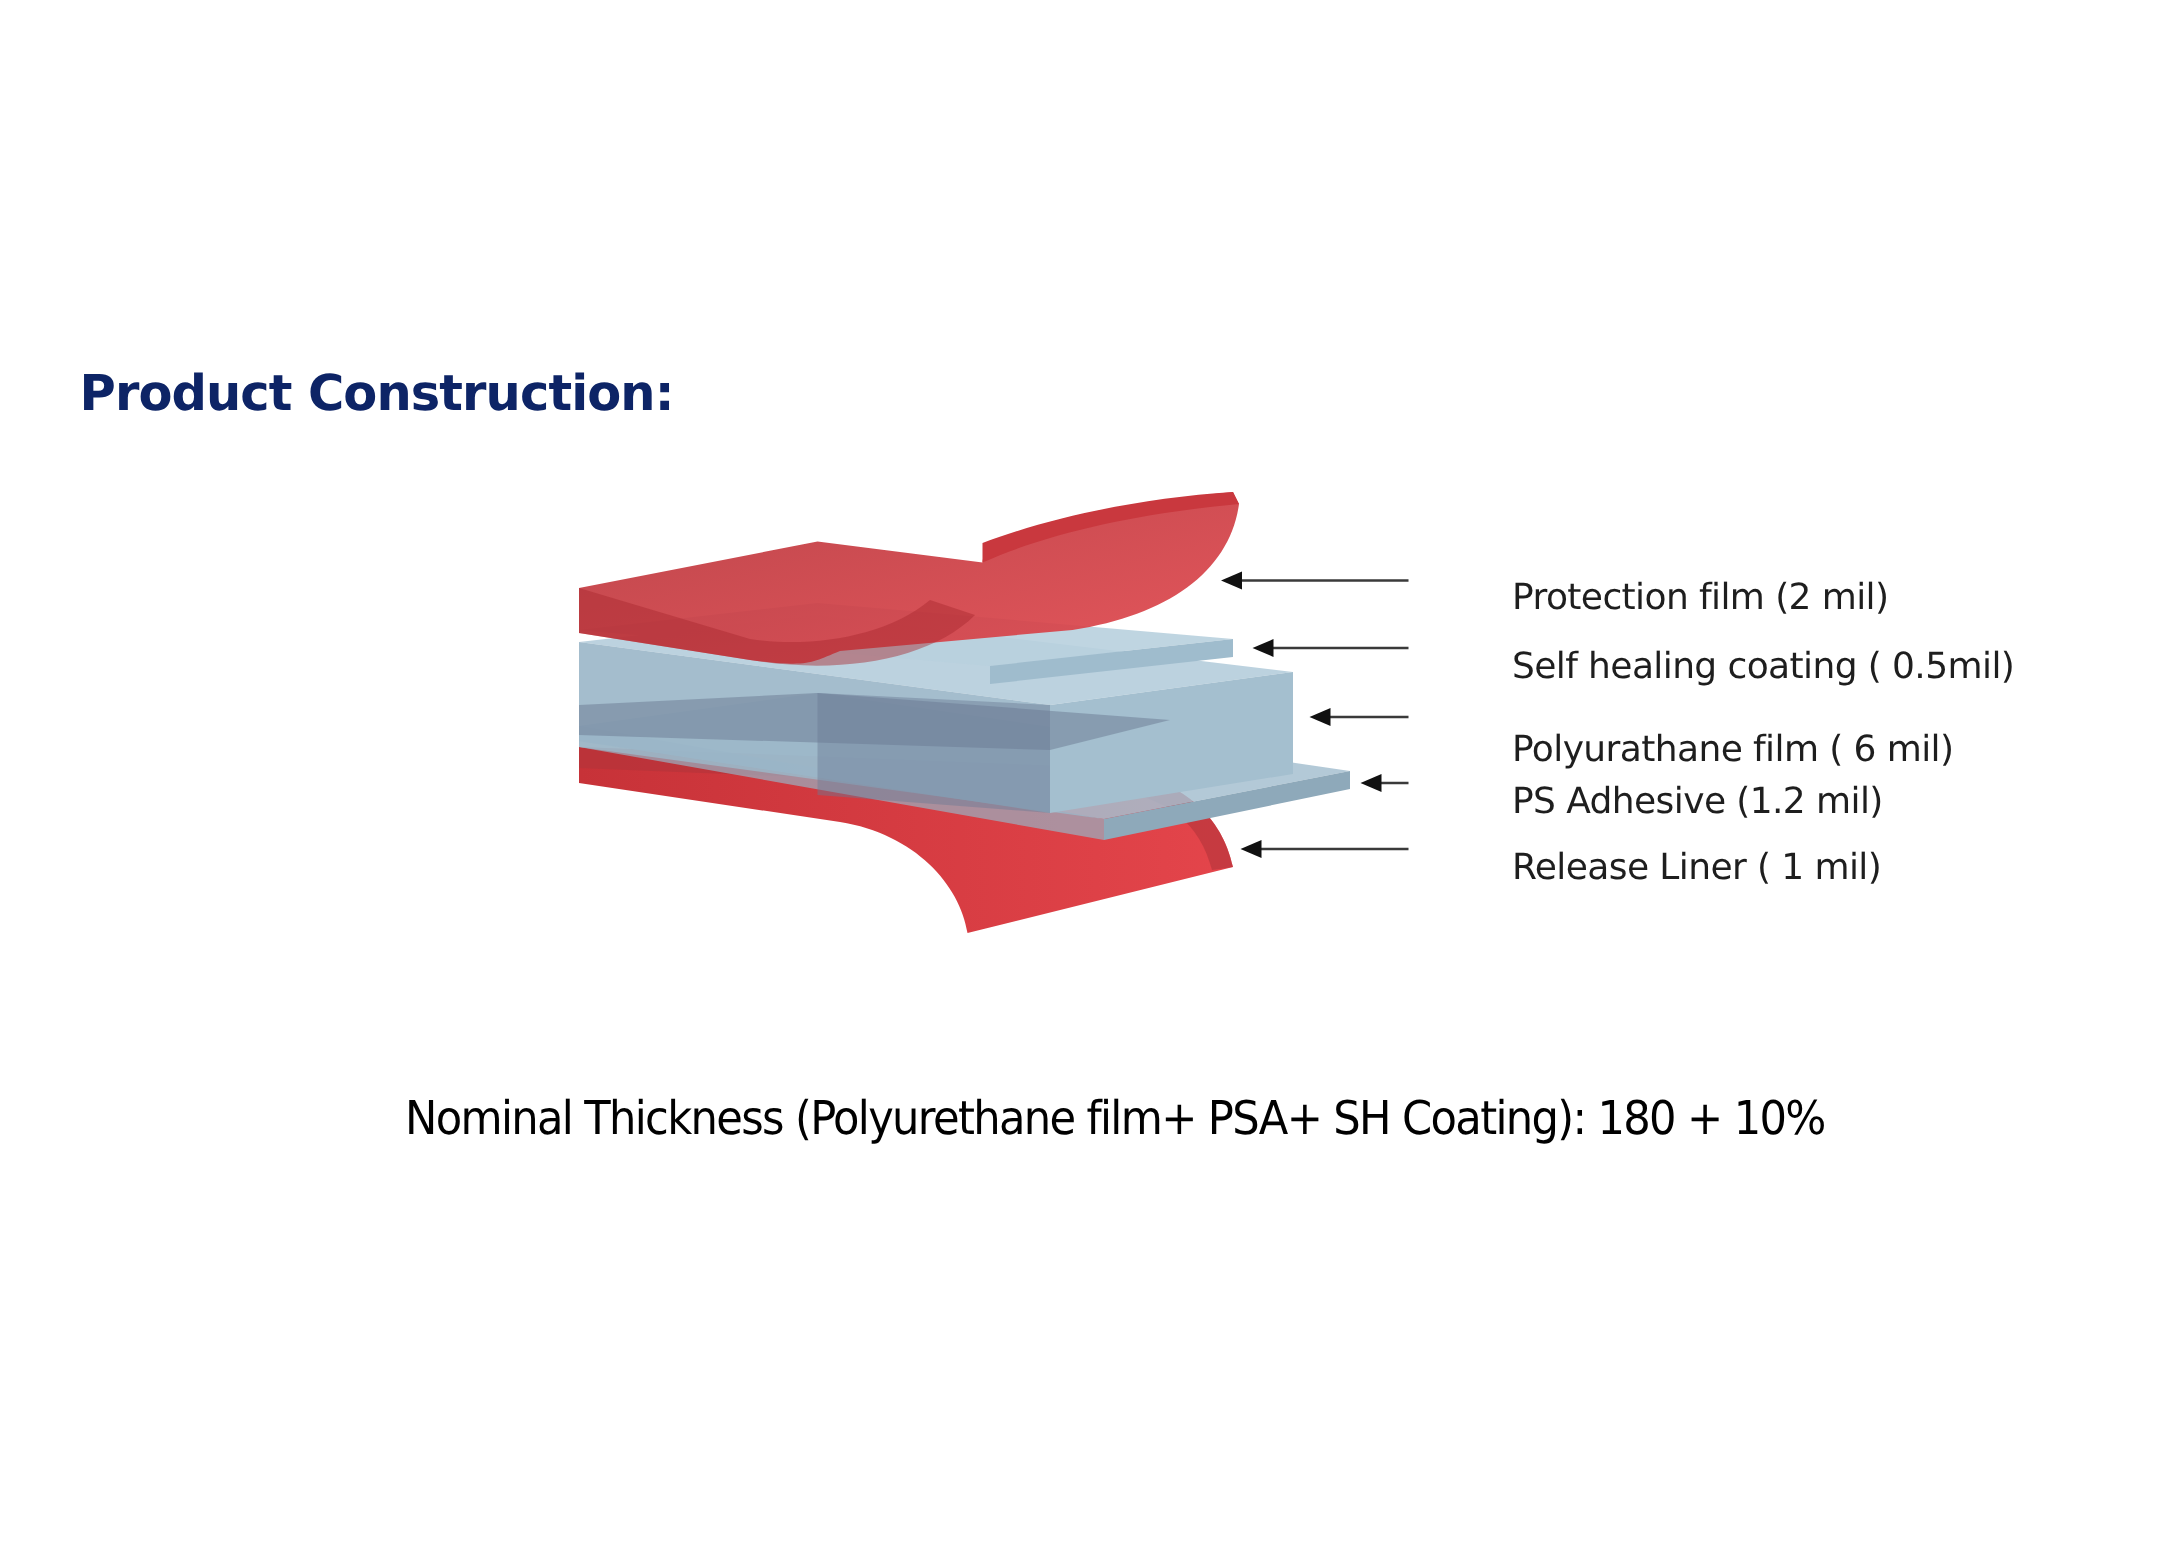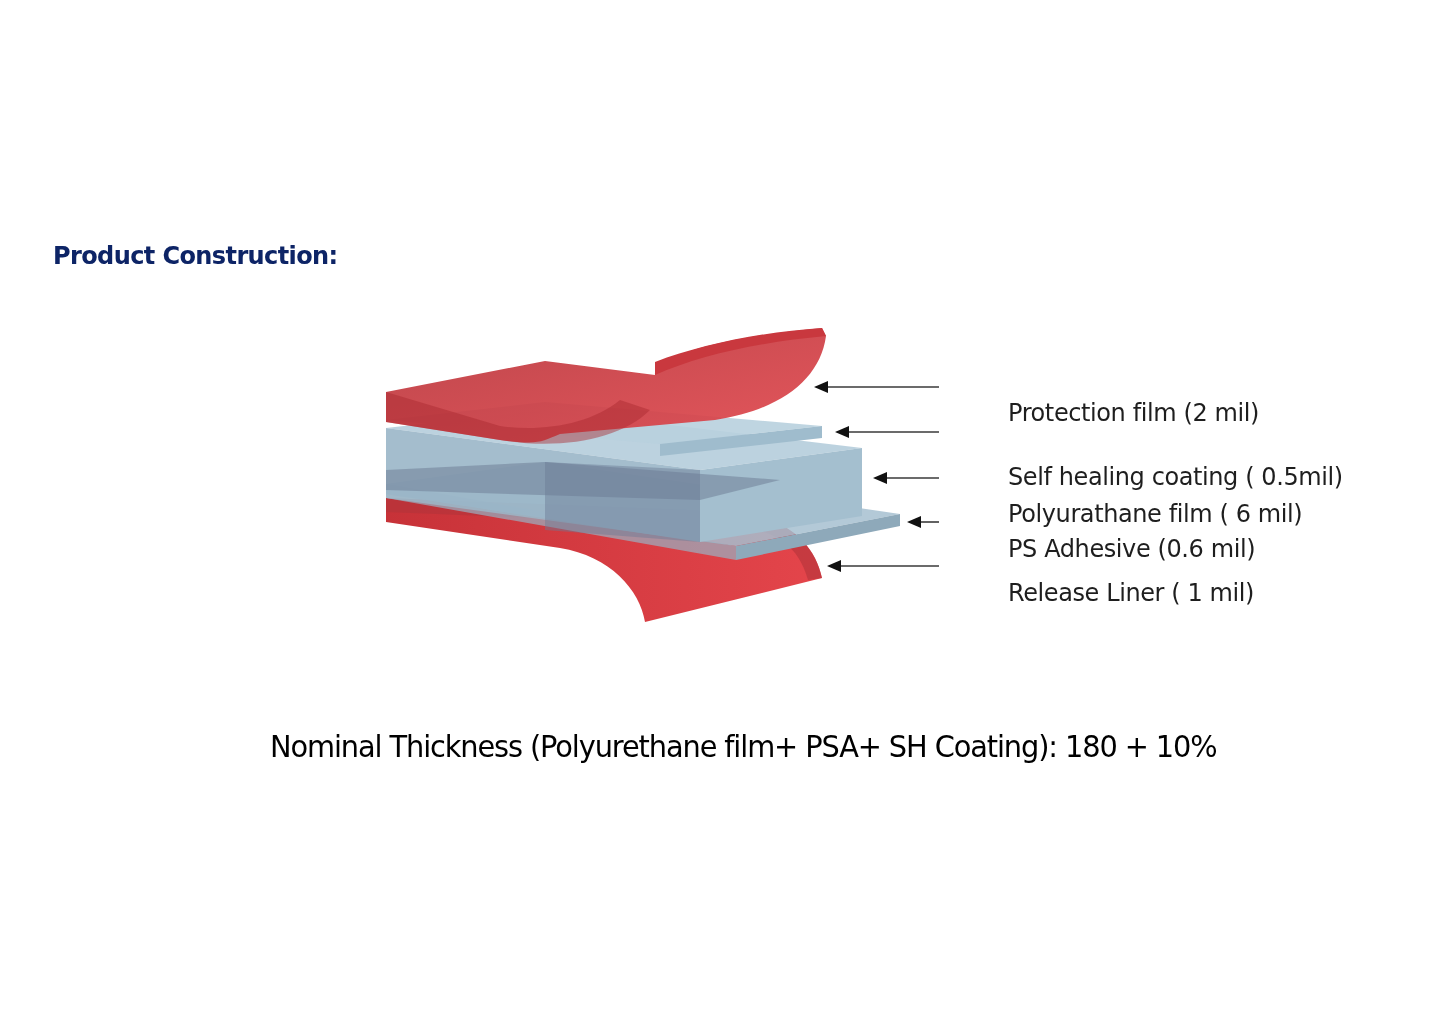"Product Construction:" .heading { font-size: 24px -> 33px }
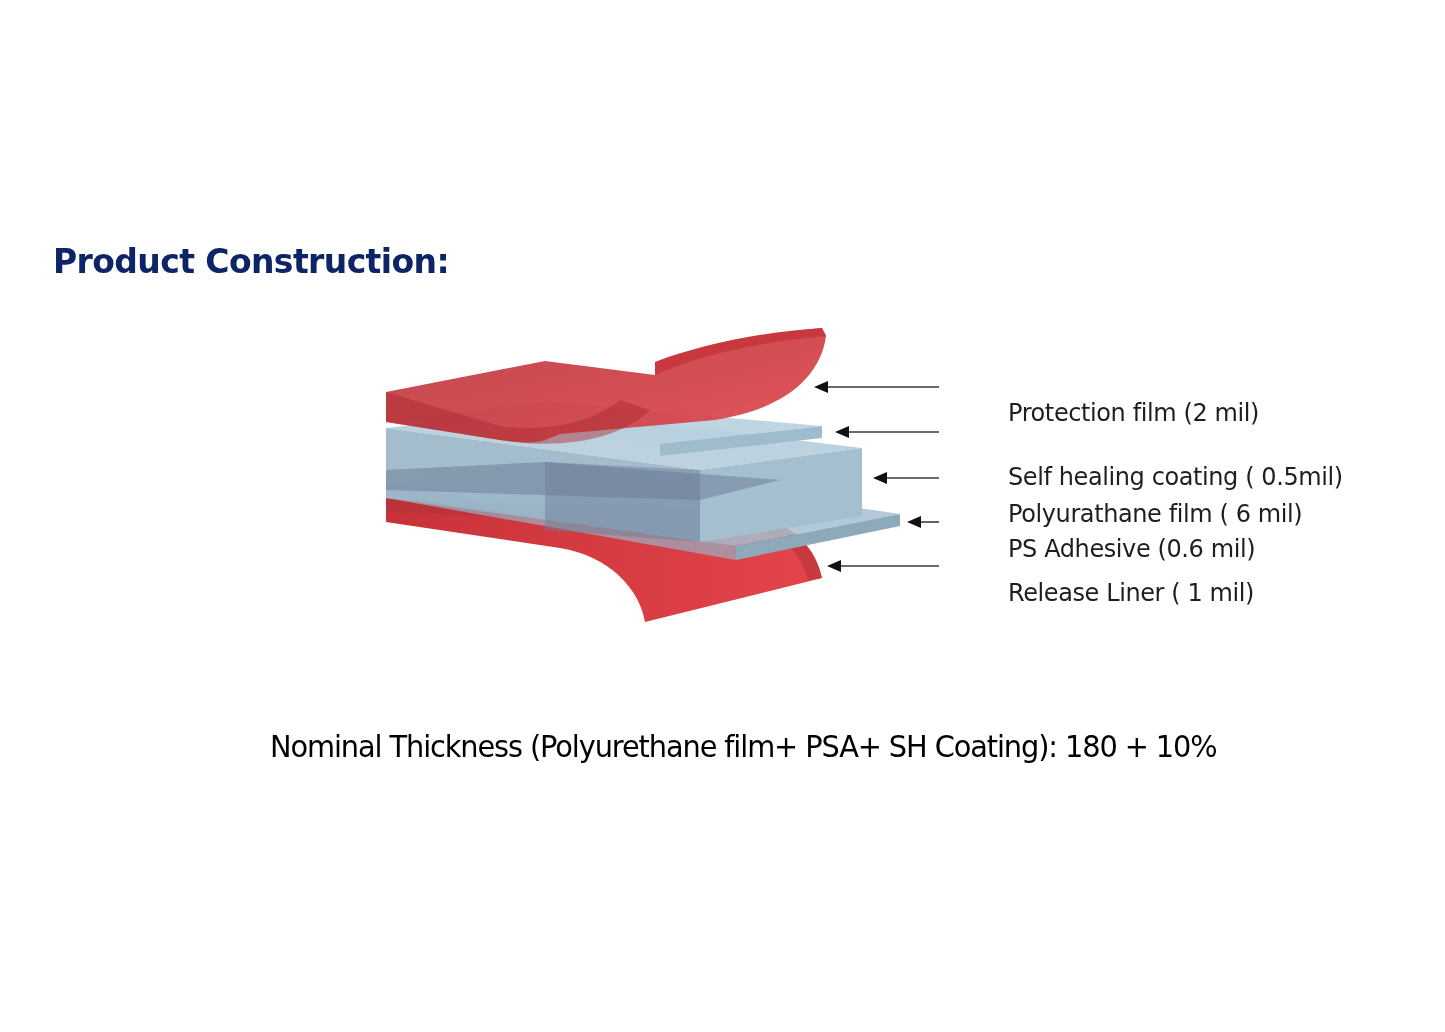"Protection film (2 mil)" .label { margin-top: 15px -> none }
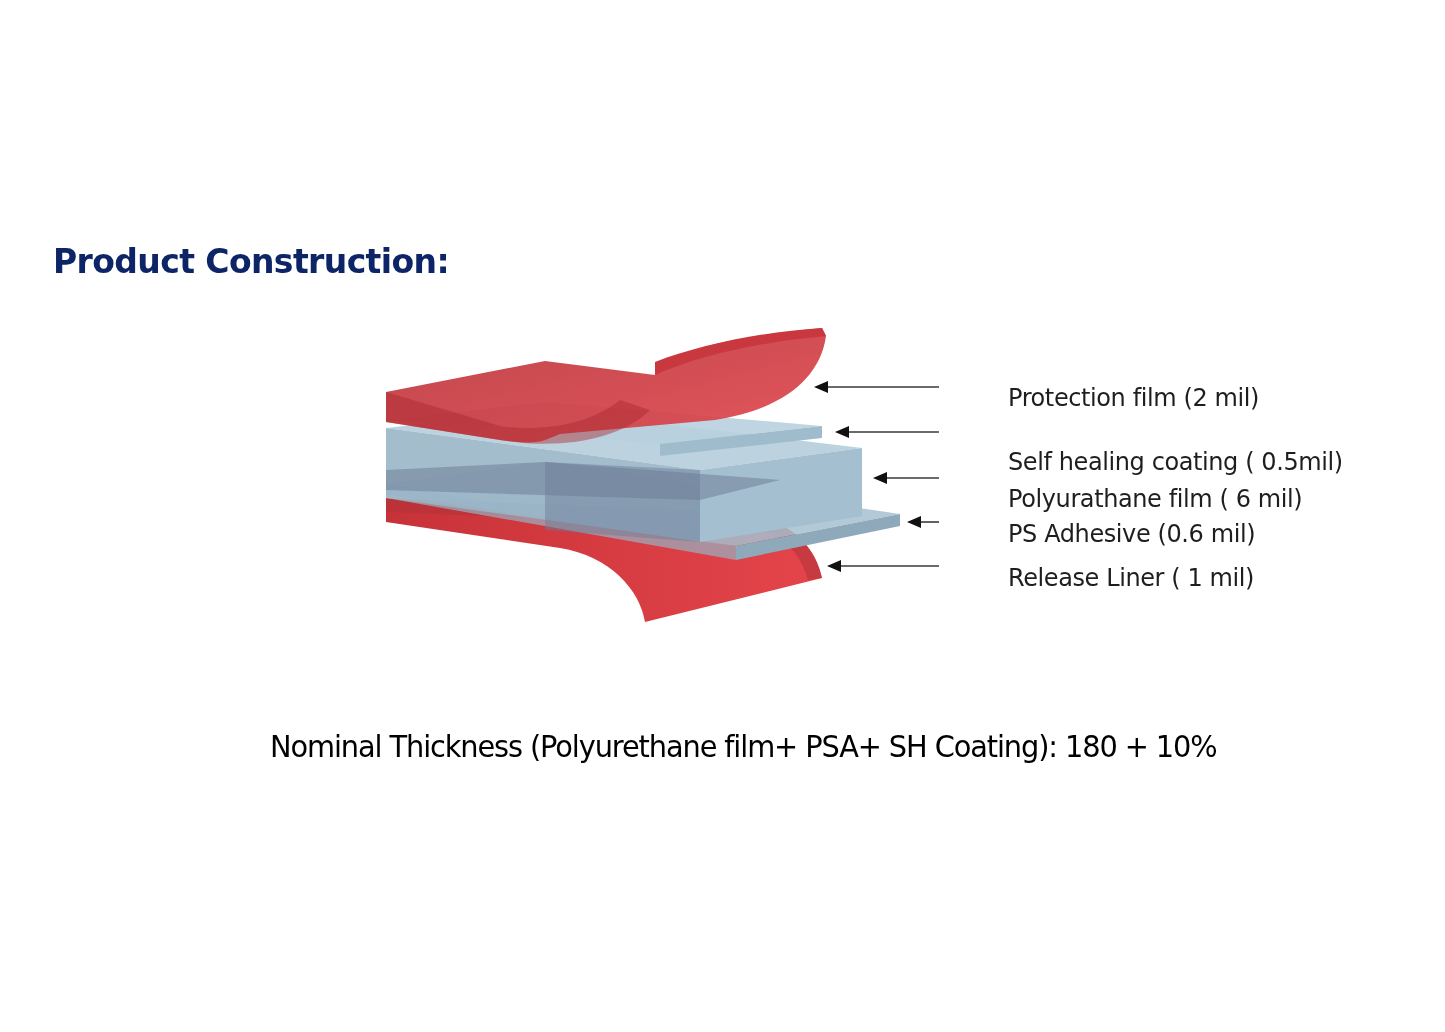"Self healing coating ( 0.5mil)" div.label { top: 448px -> 430px }
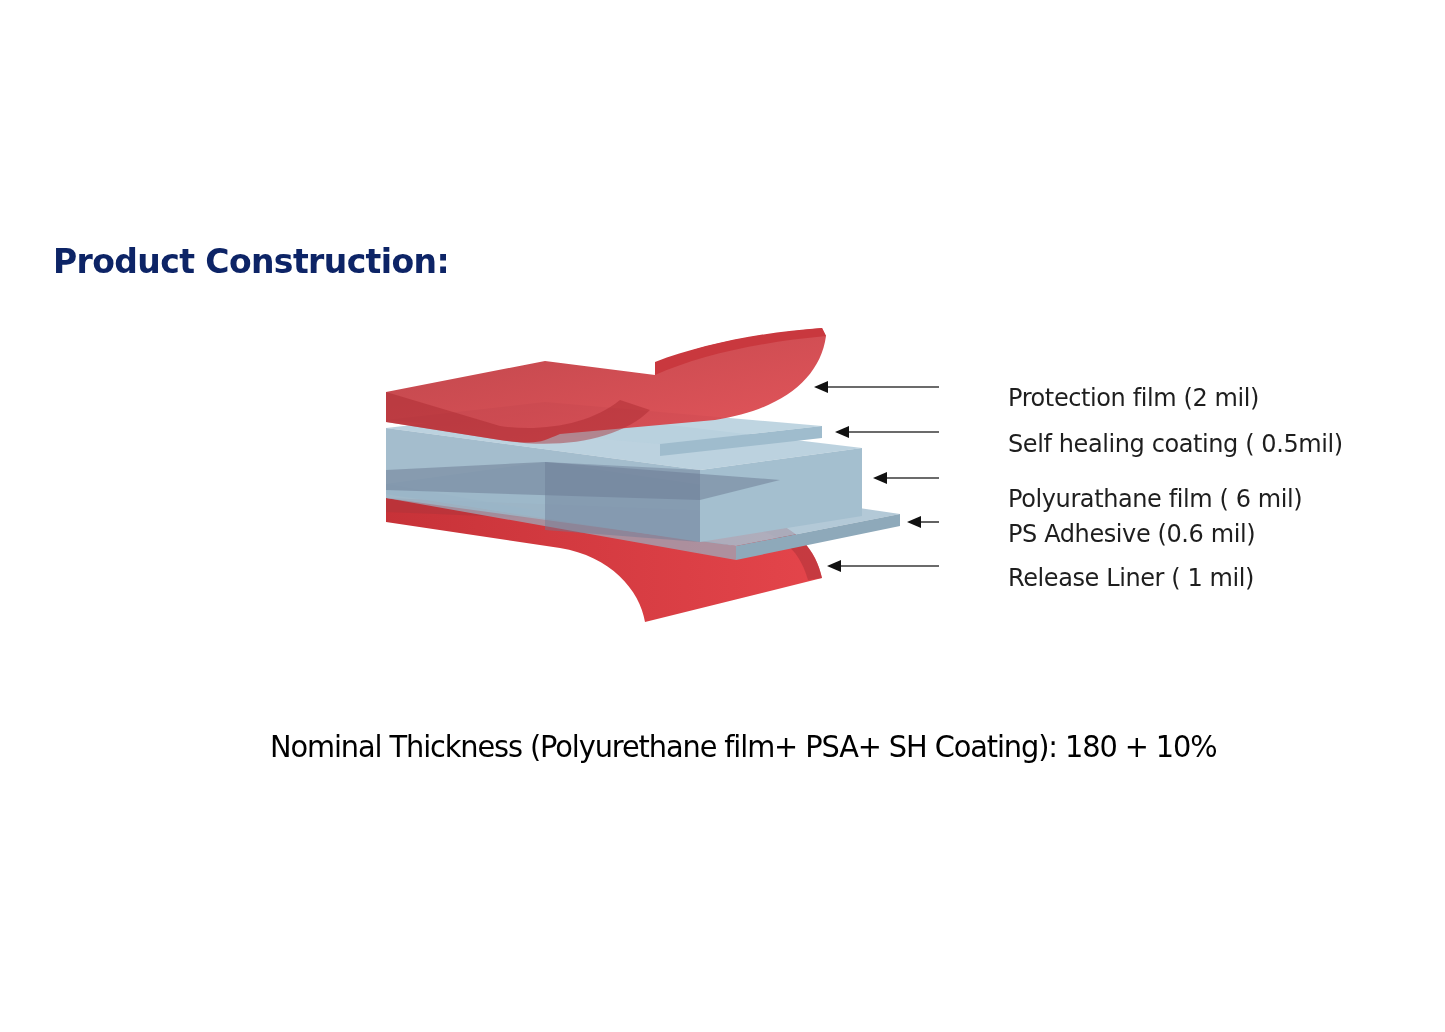"PS Adhesive (0.6 mil)" div.label { text: 0.6 -> 1.2 }
